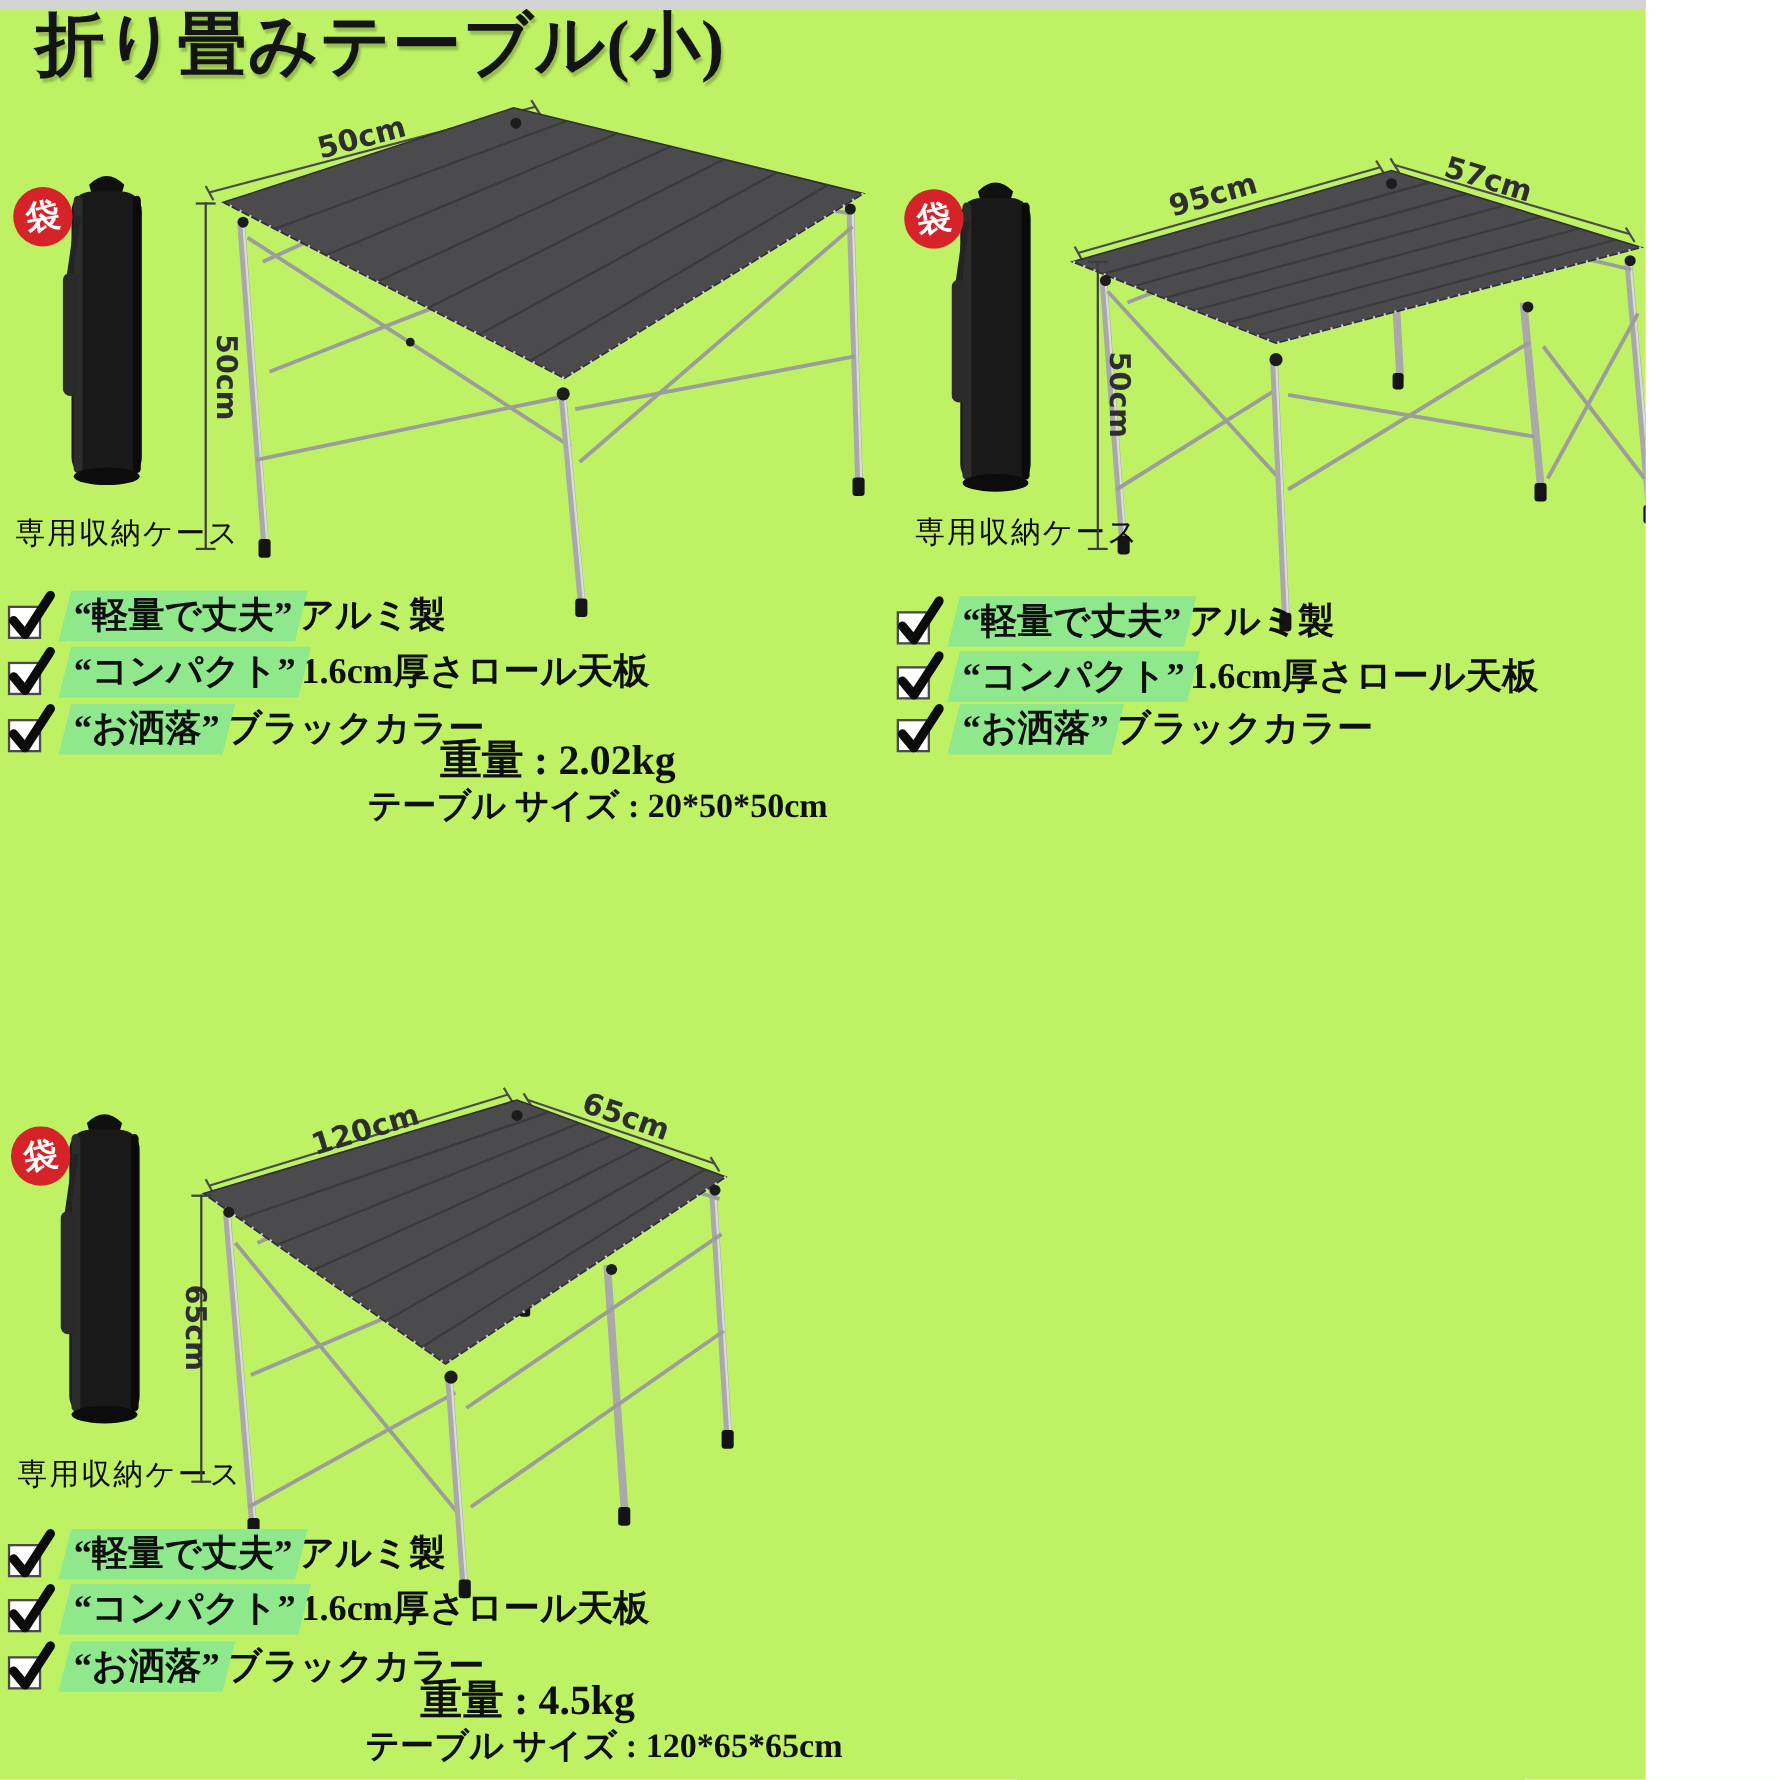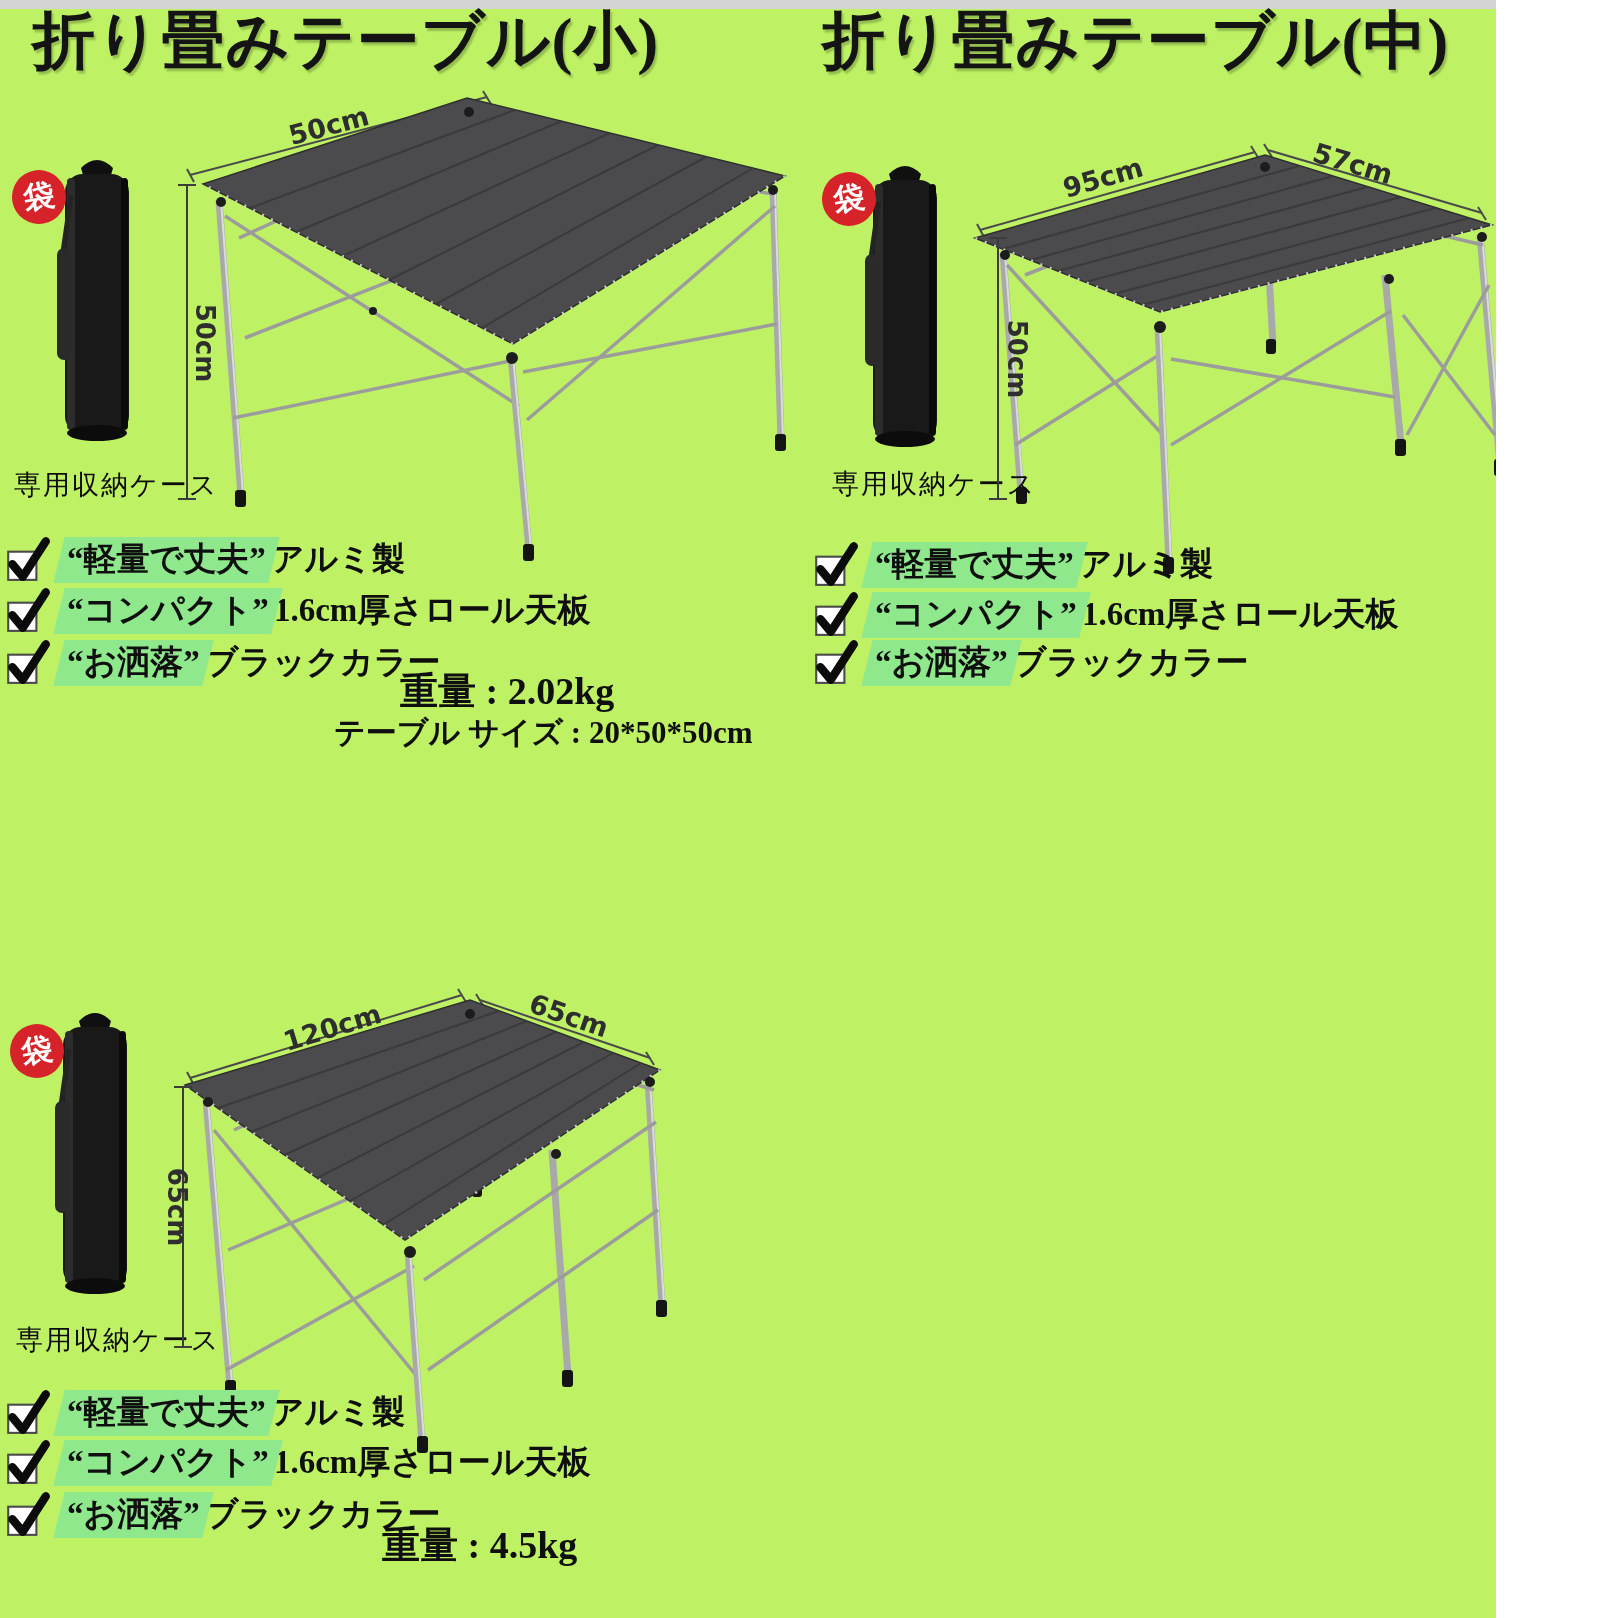"折り畳みテーブル(中)" div.title { html: <div>折り畳みテーブル(中)</div> -> none }
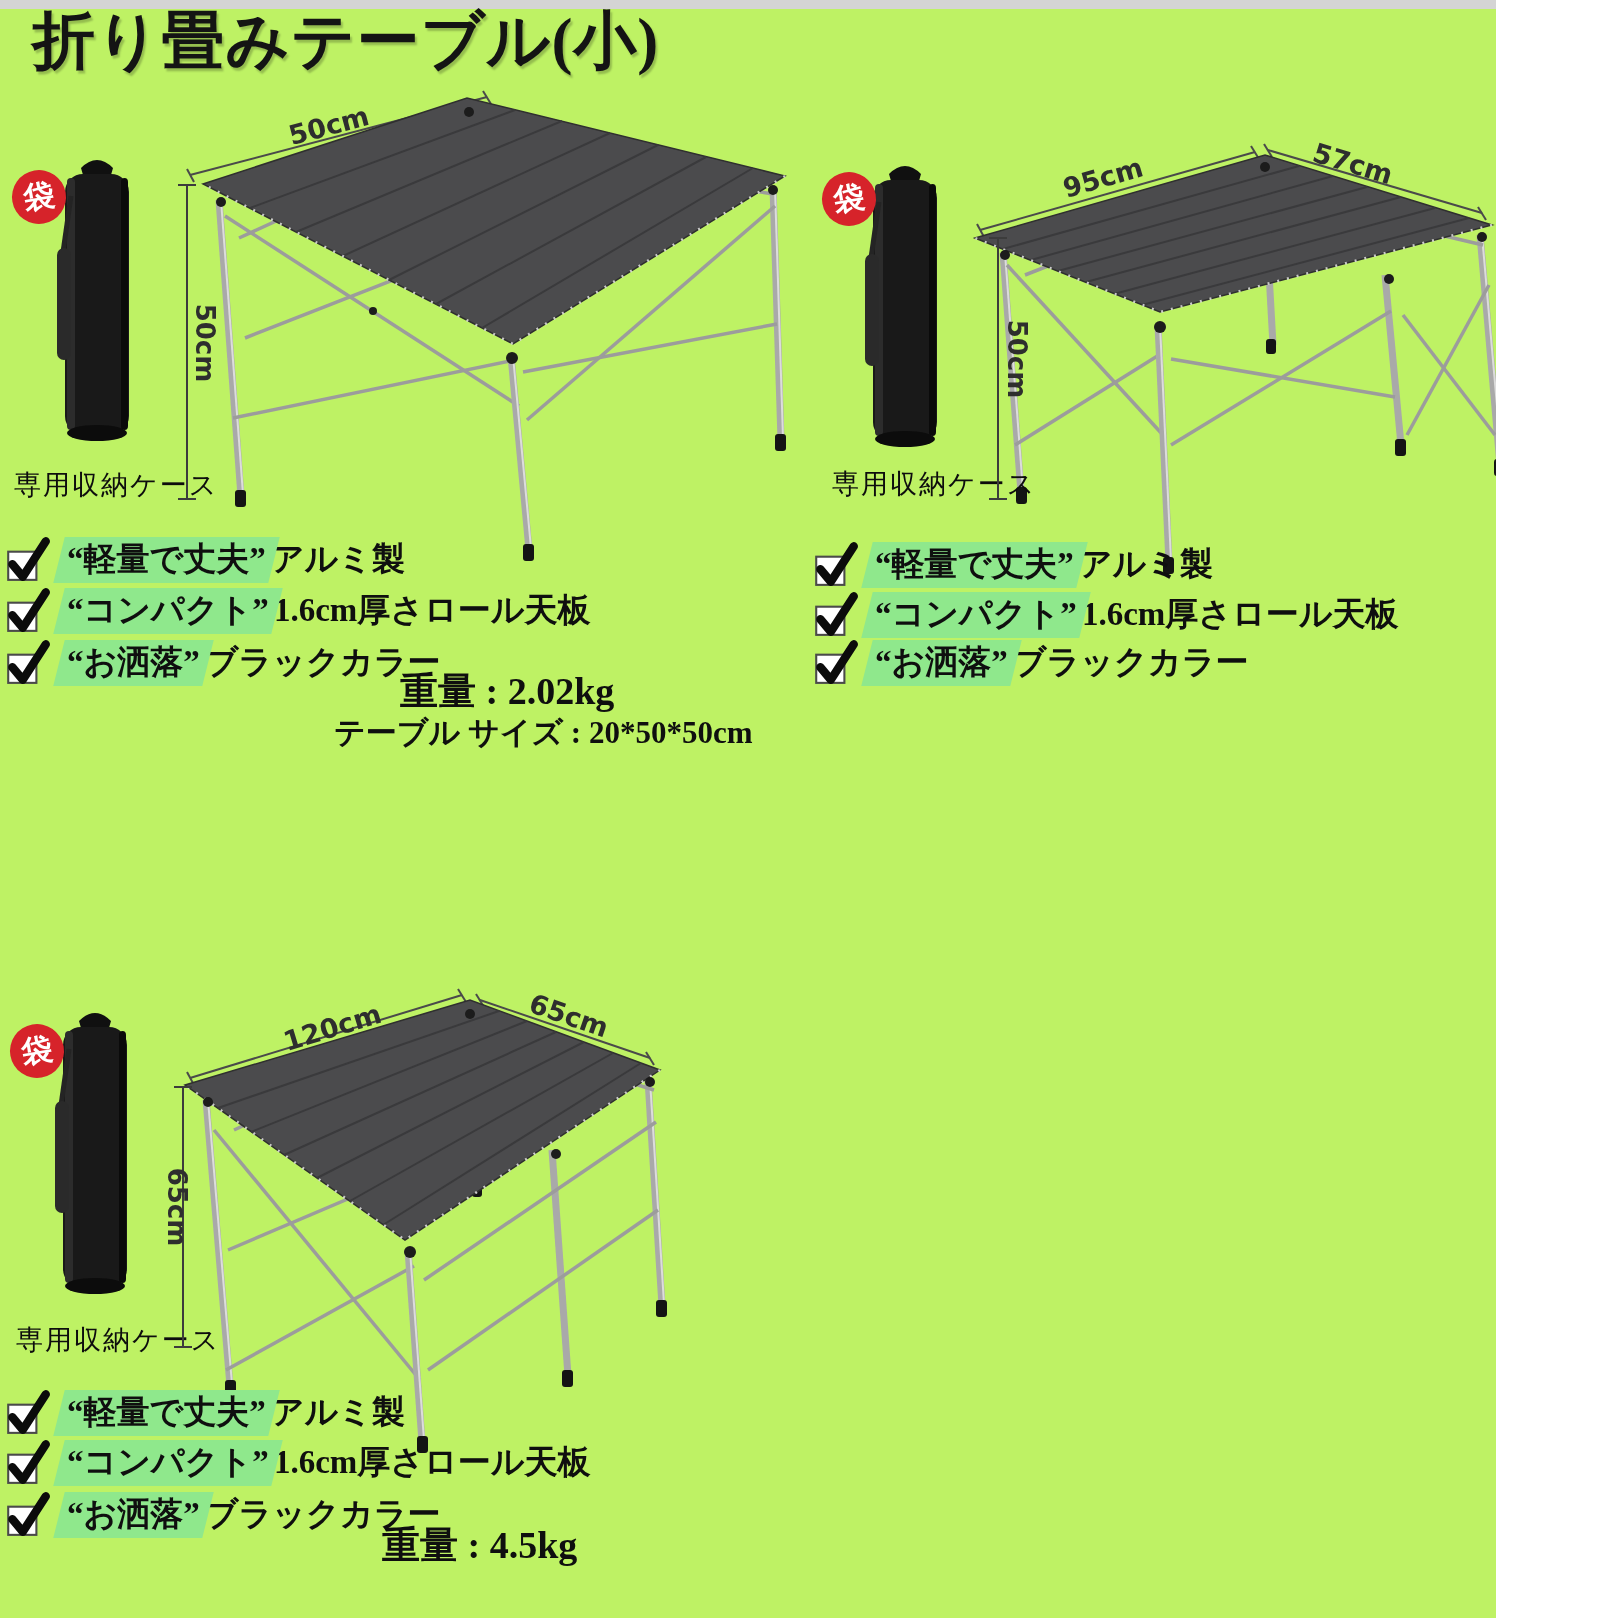"テーブル サイズ : 120*65*65cm" div.sline { html: none -> <div>テーブル サイズ : 120*65*65cm</div> }
